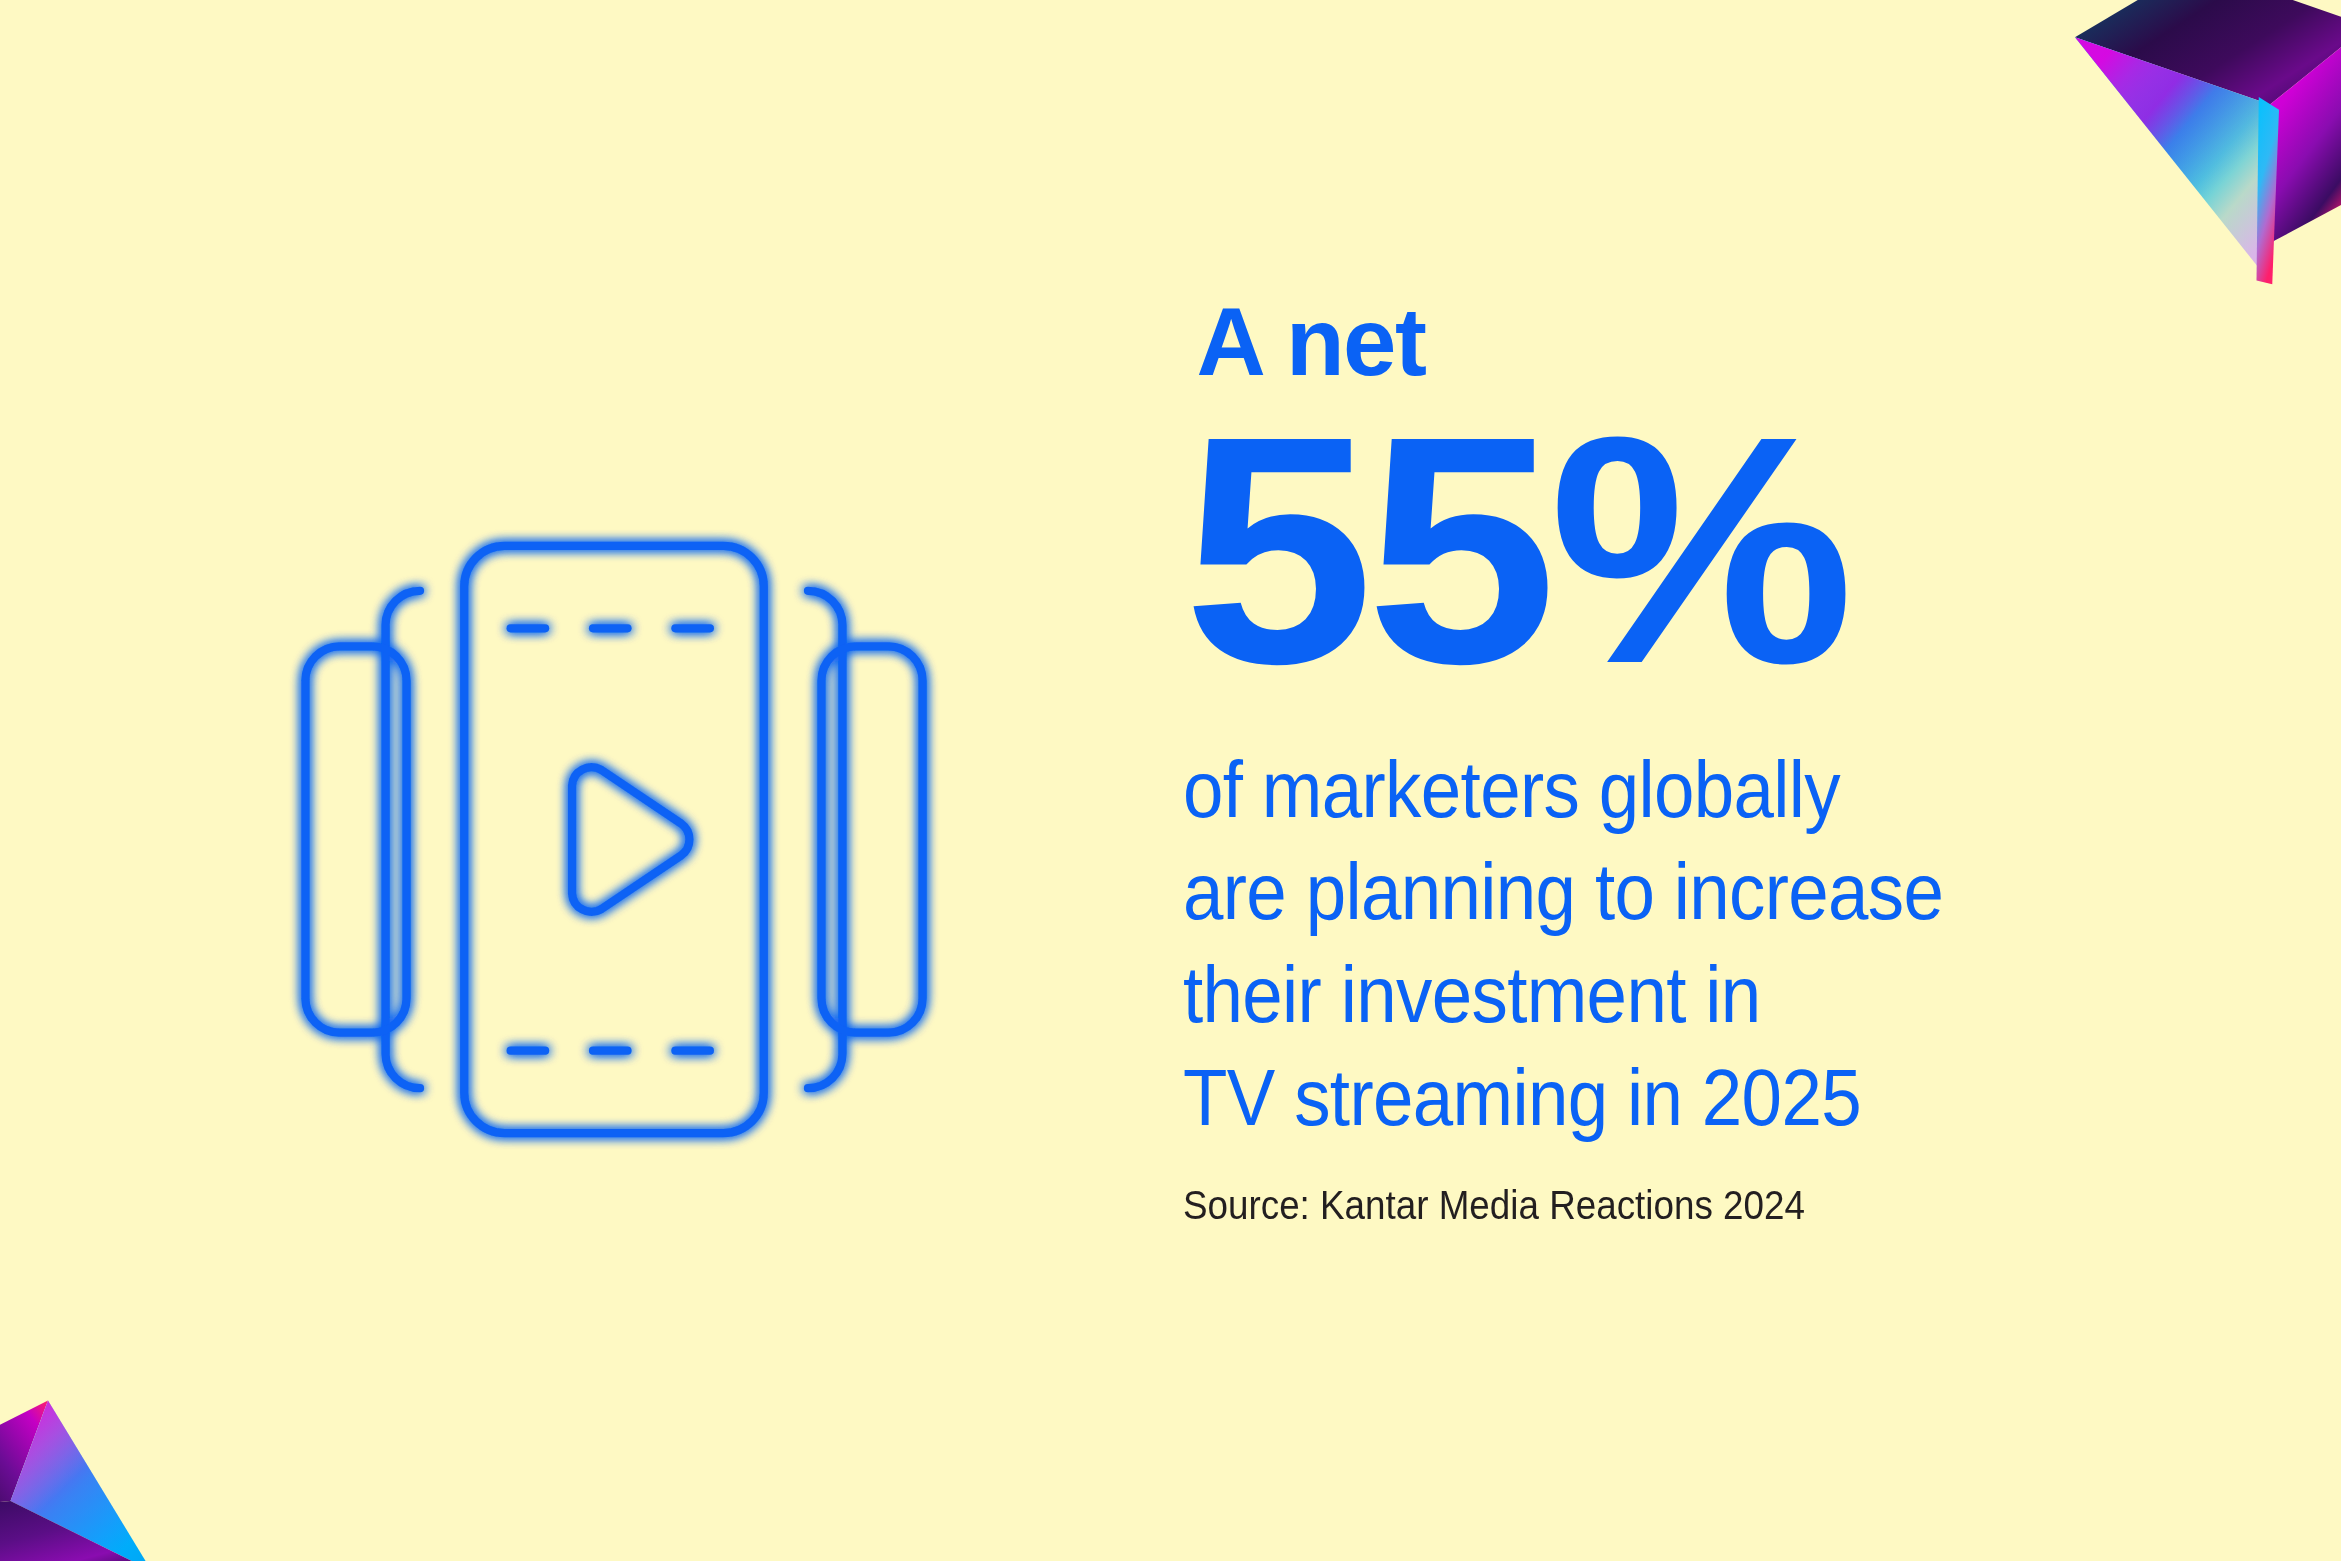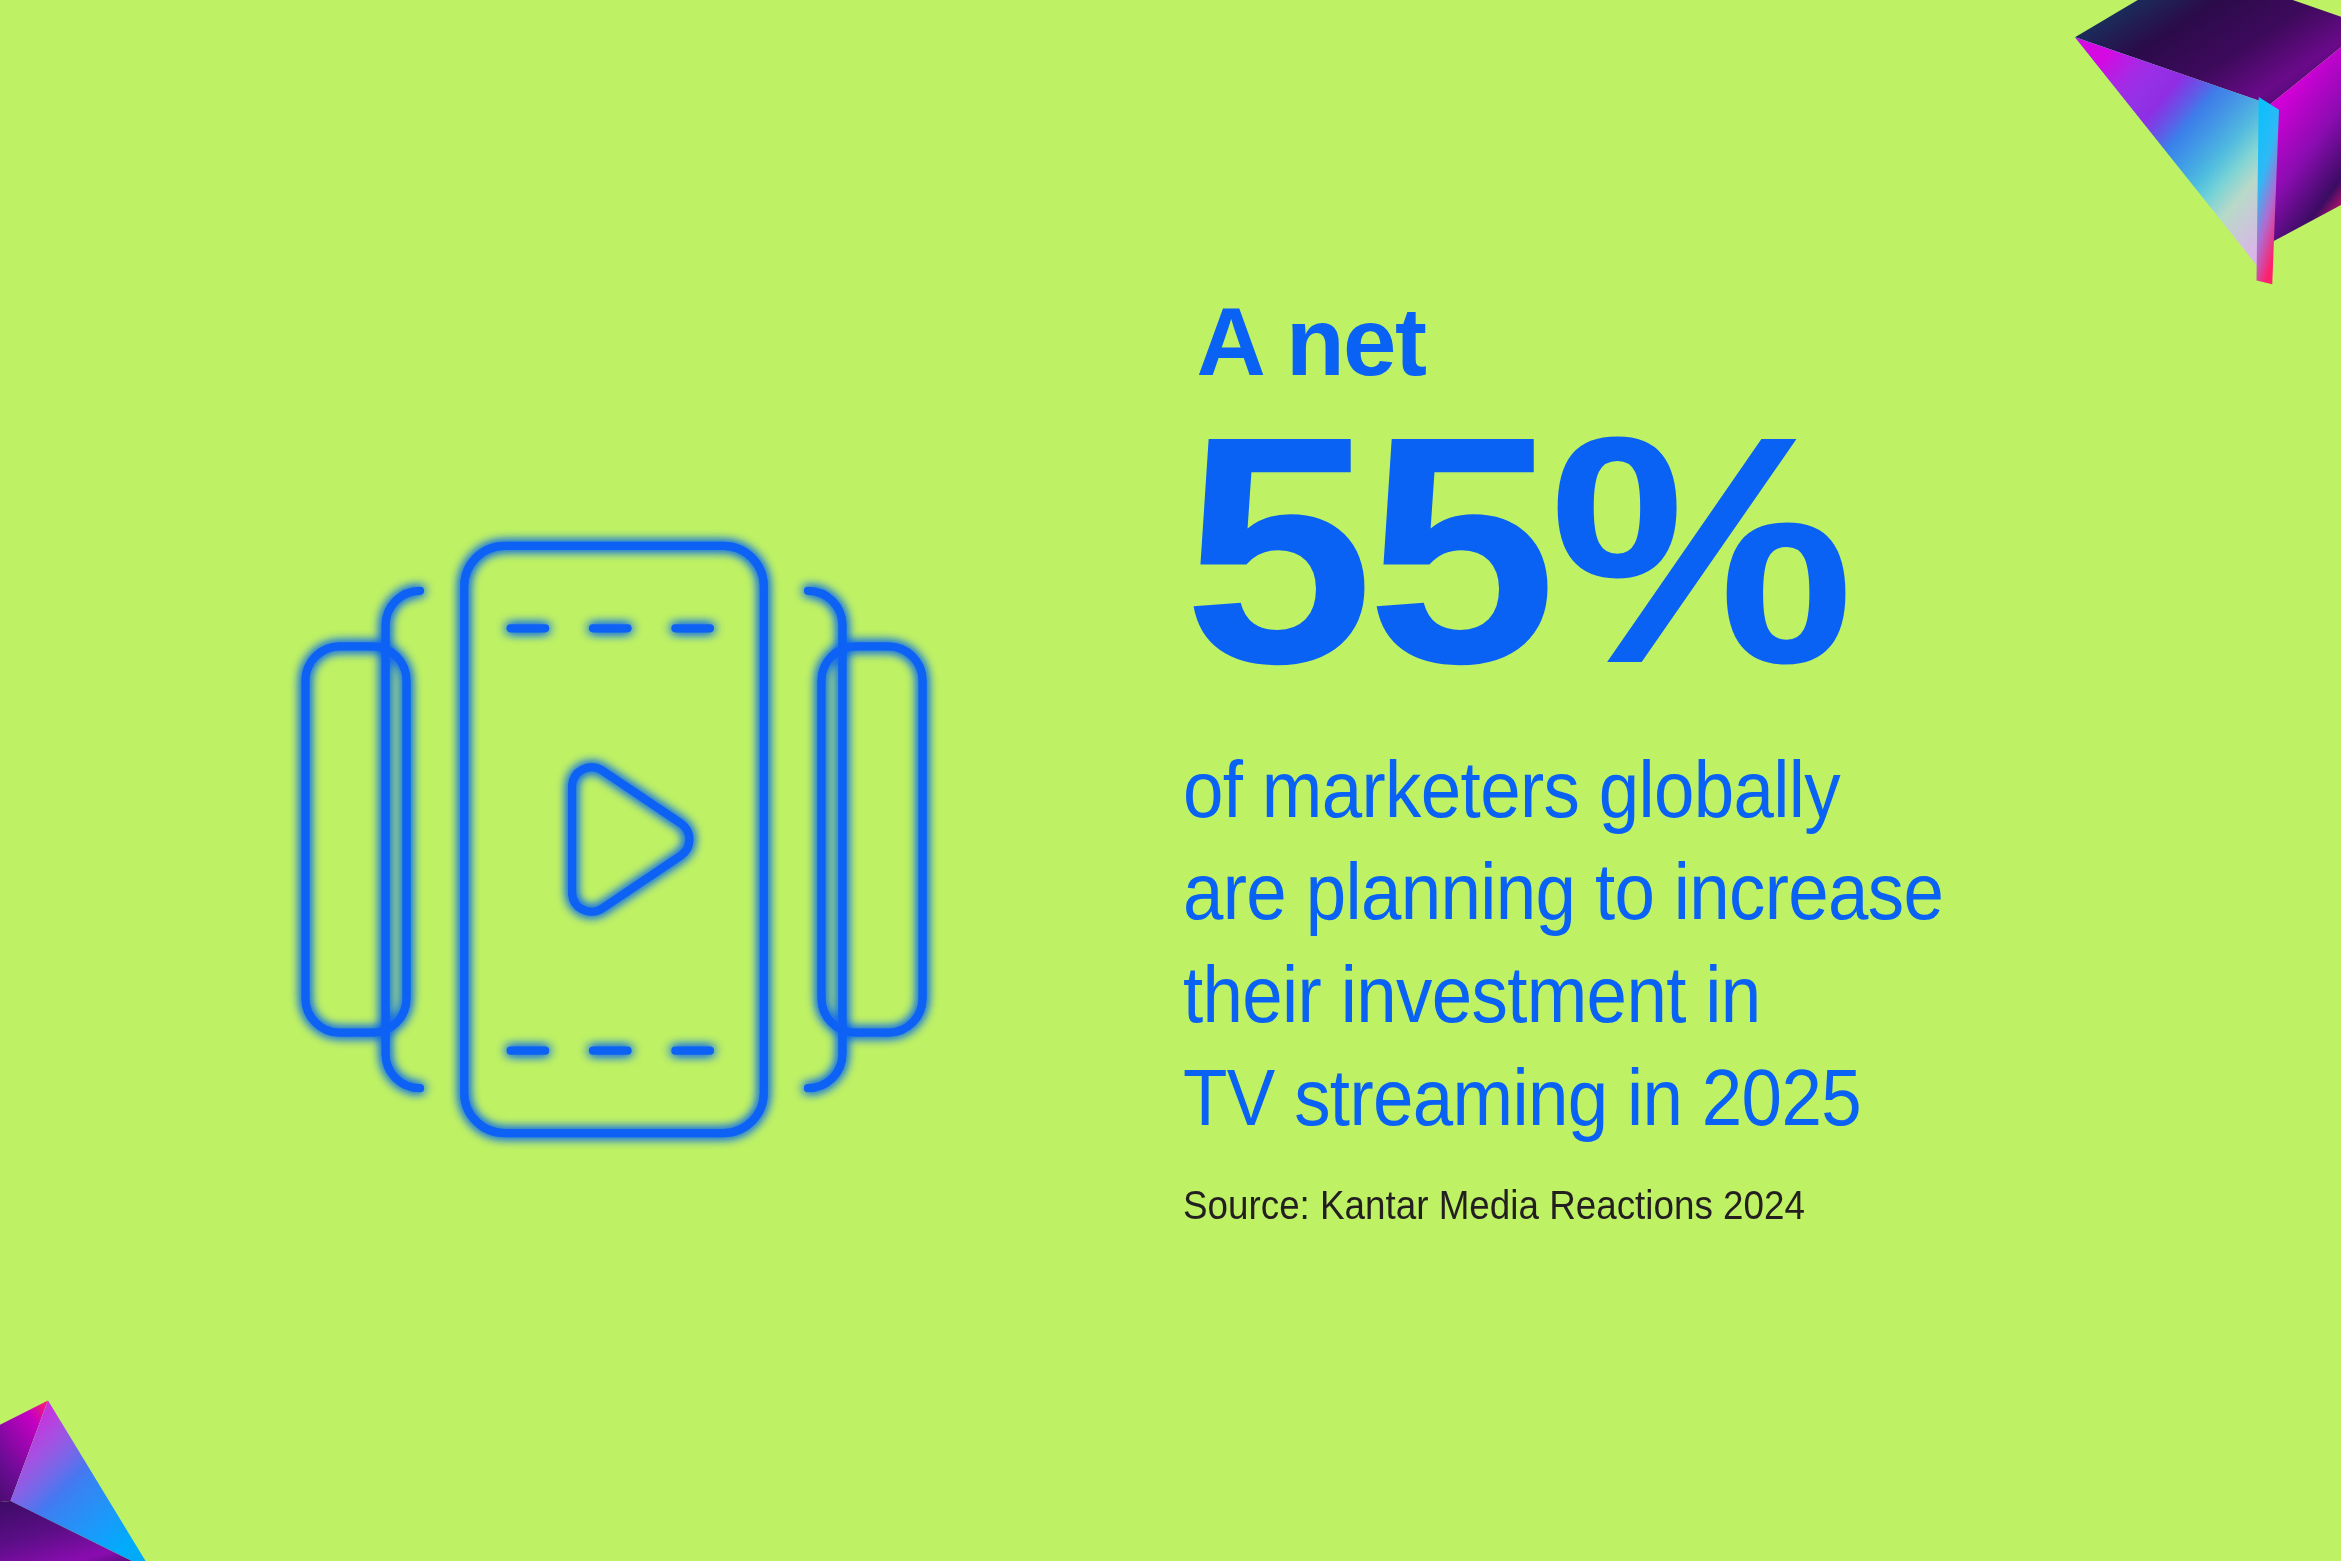"A net" div { background: #bef264 -> #fef9c3 }
